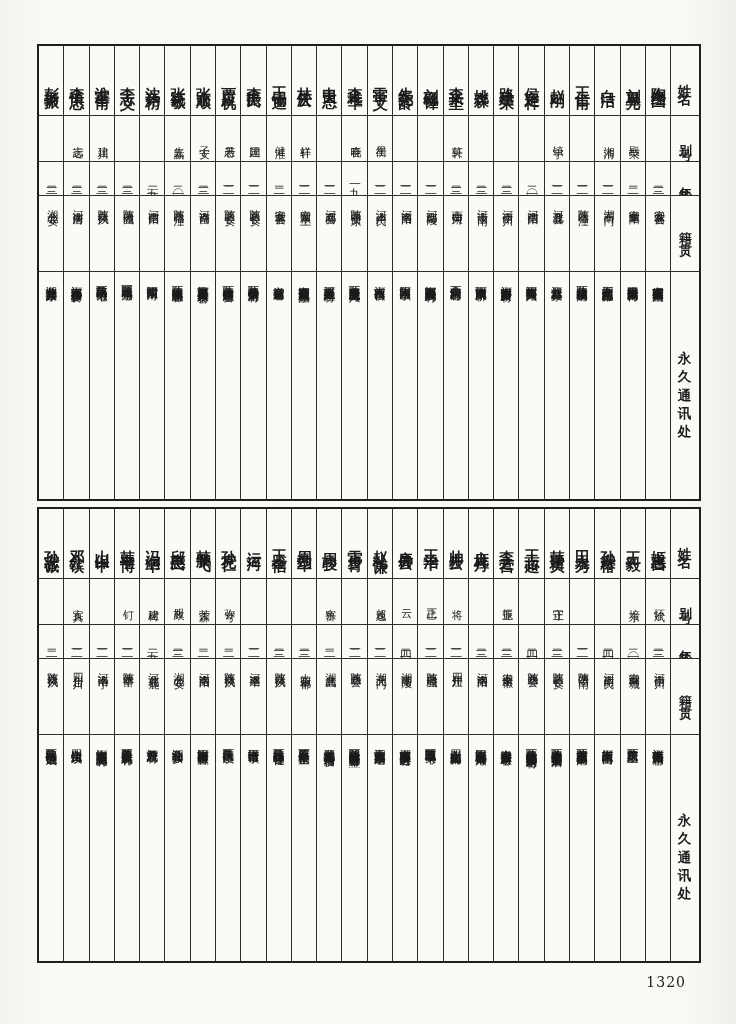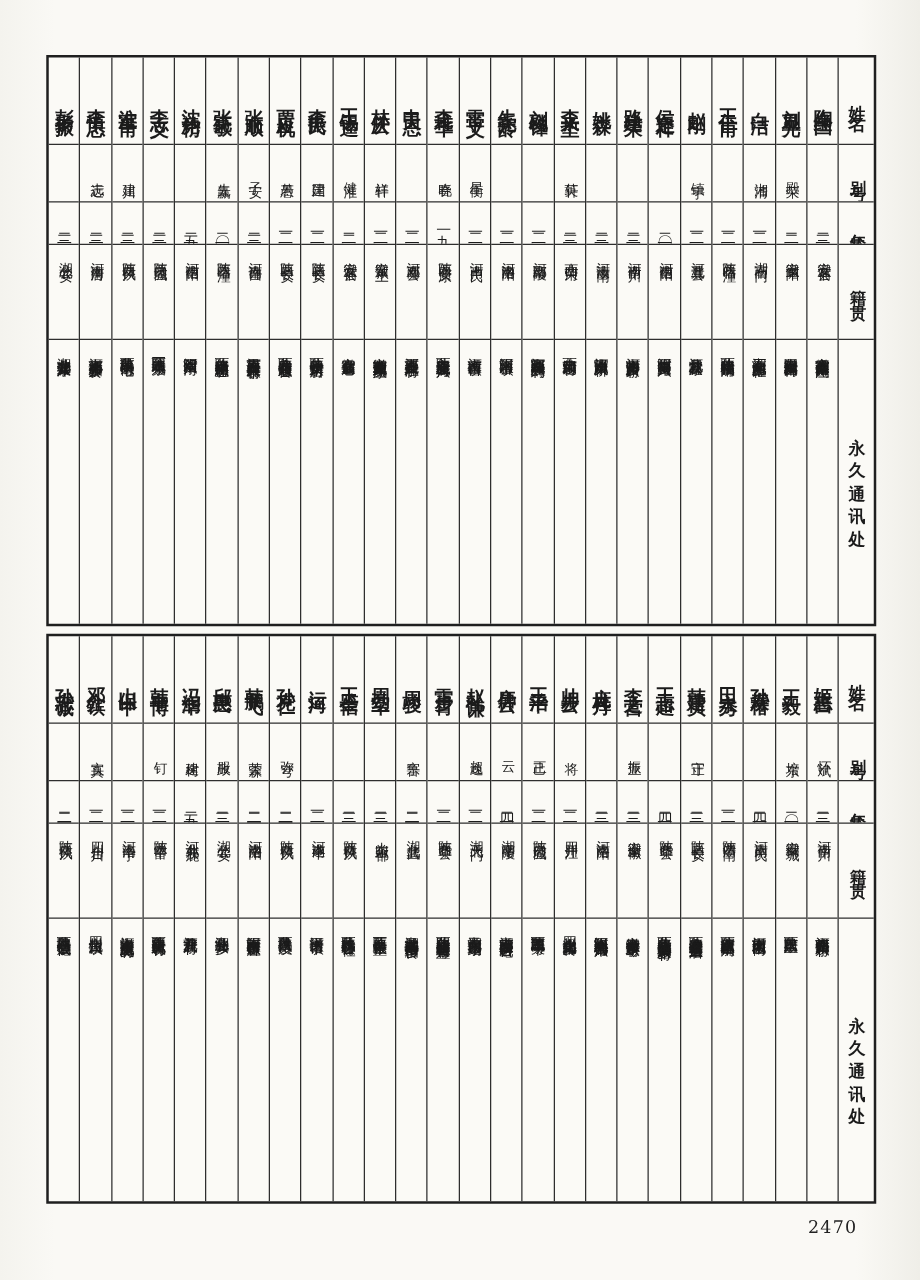"2470" div.page-number { text: 2470 -> 1320 }
